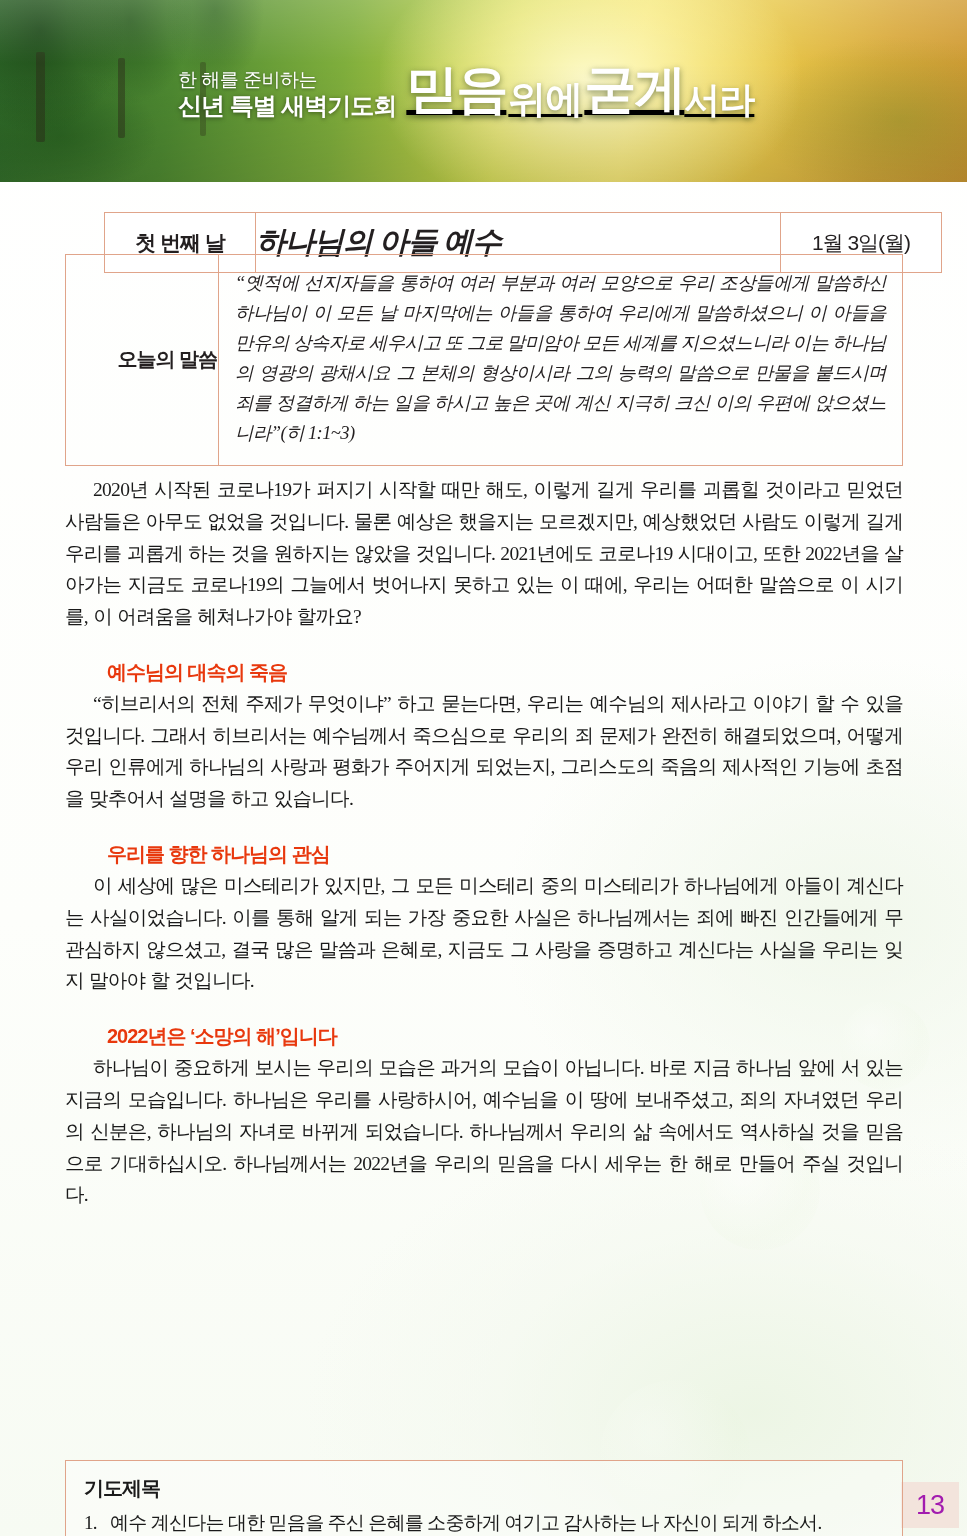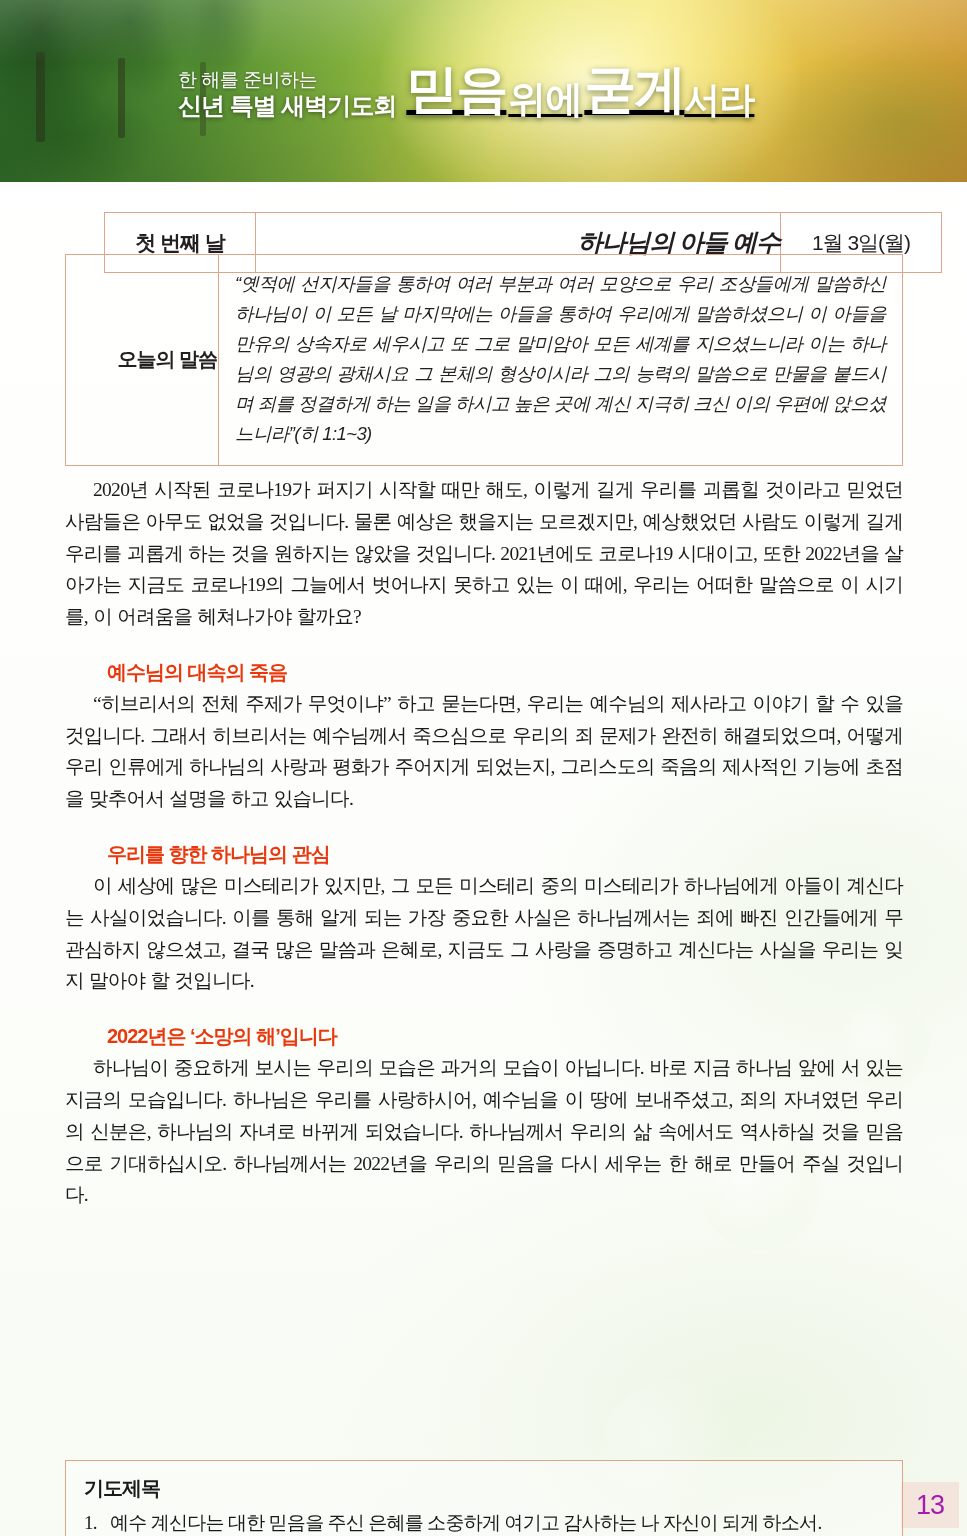"하나님의 아들 예수" .cell-title { font-size: 25px -> 30px; text-align: right -> left }
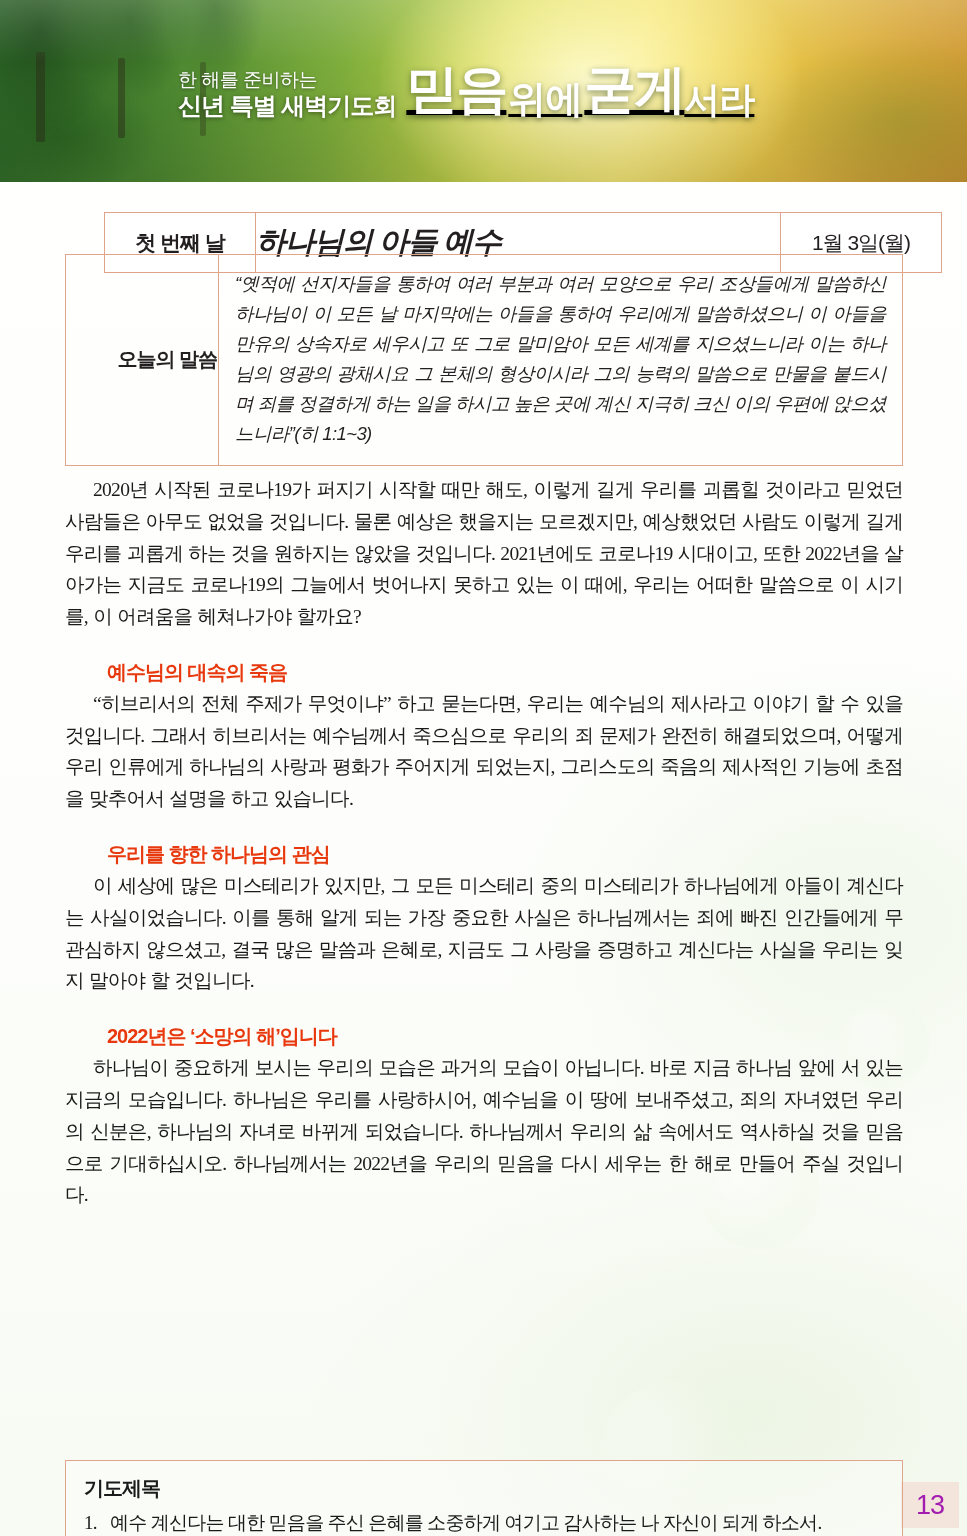"“옛적에 선지자들을 통하여 여러 부분과" .cell-verse { font-family: Liberation Sans, sans-serif -> Liberation Serif, serif }
